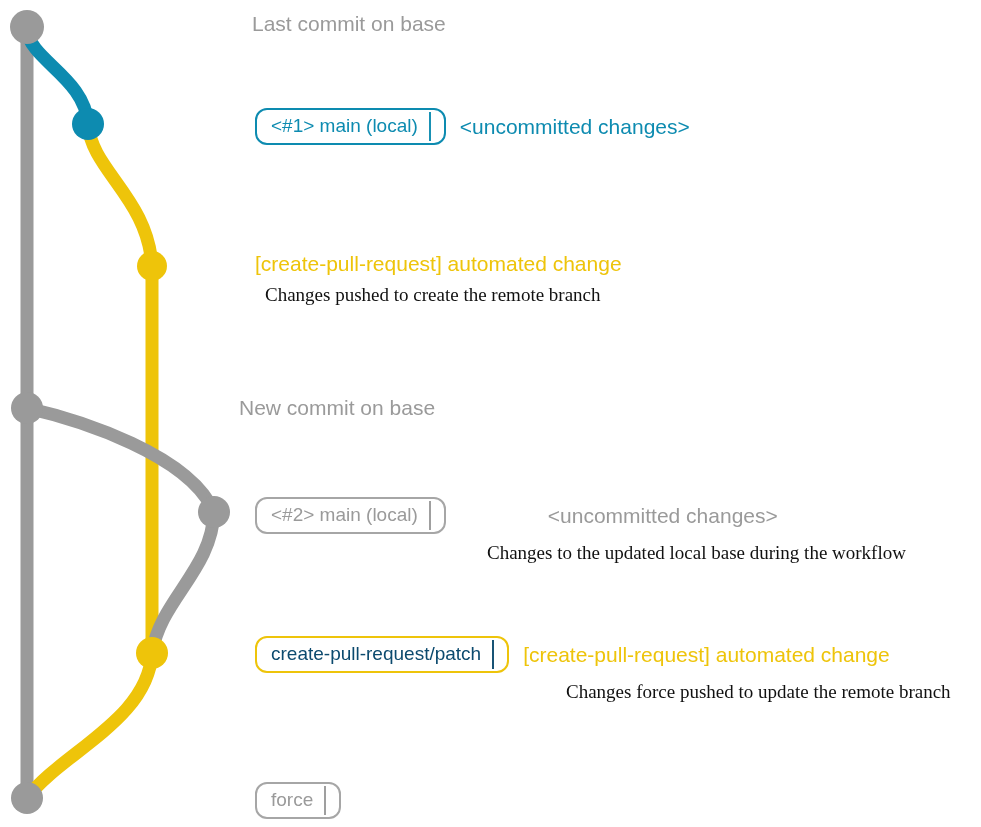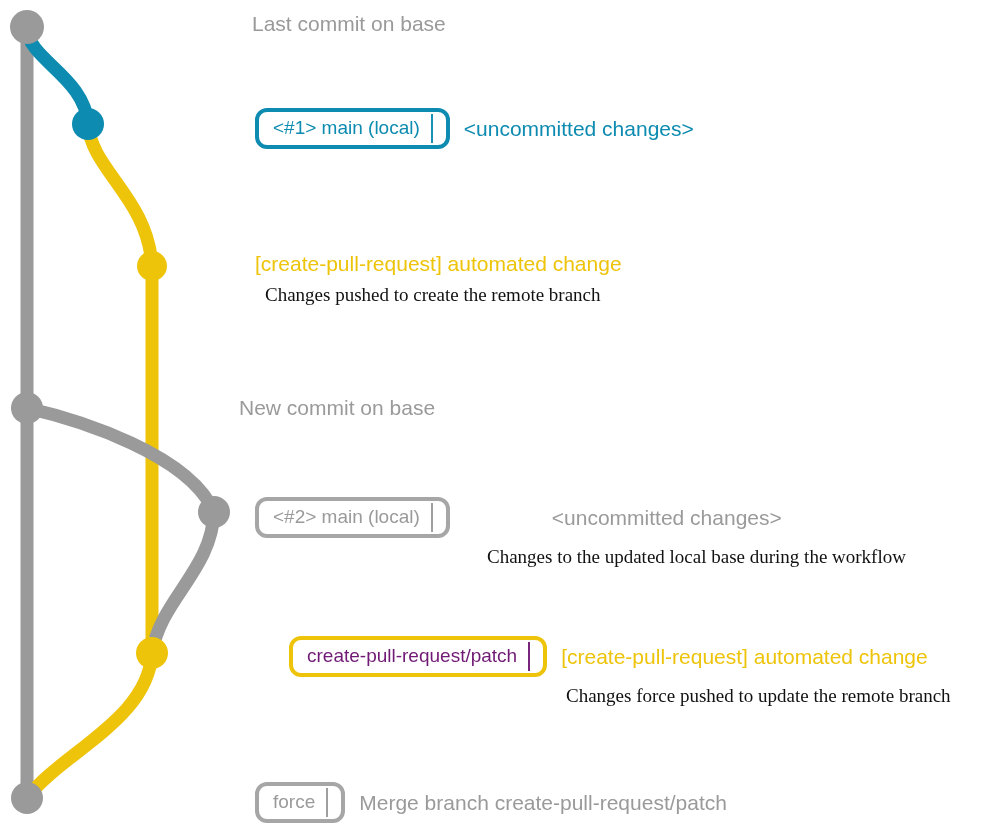"<#1> main (local)" .tag { border: 4px solid #404040 -> 2px solid #404040 }
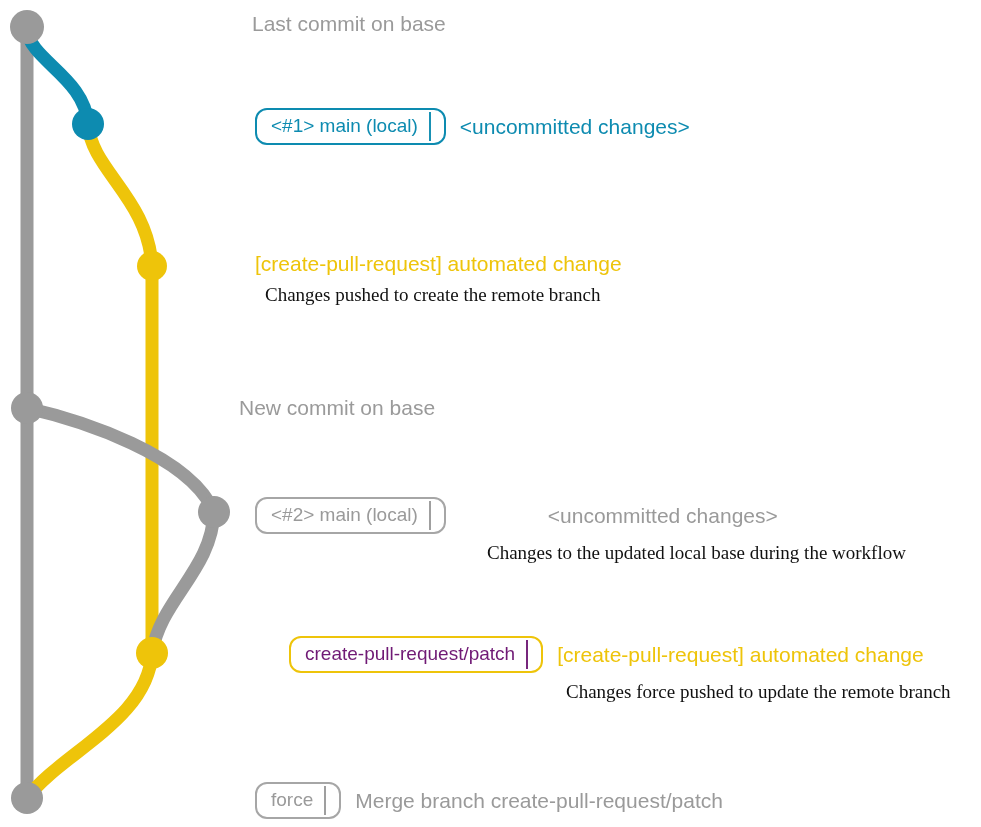"create-pull-request/patch" .tag.yellow { color: #701a75 -> #0c4a6e; margin-left: 34px -> none }
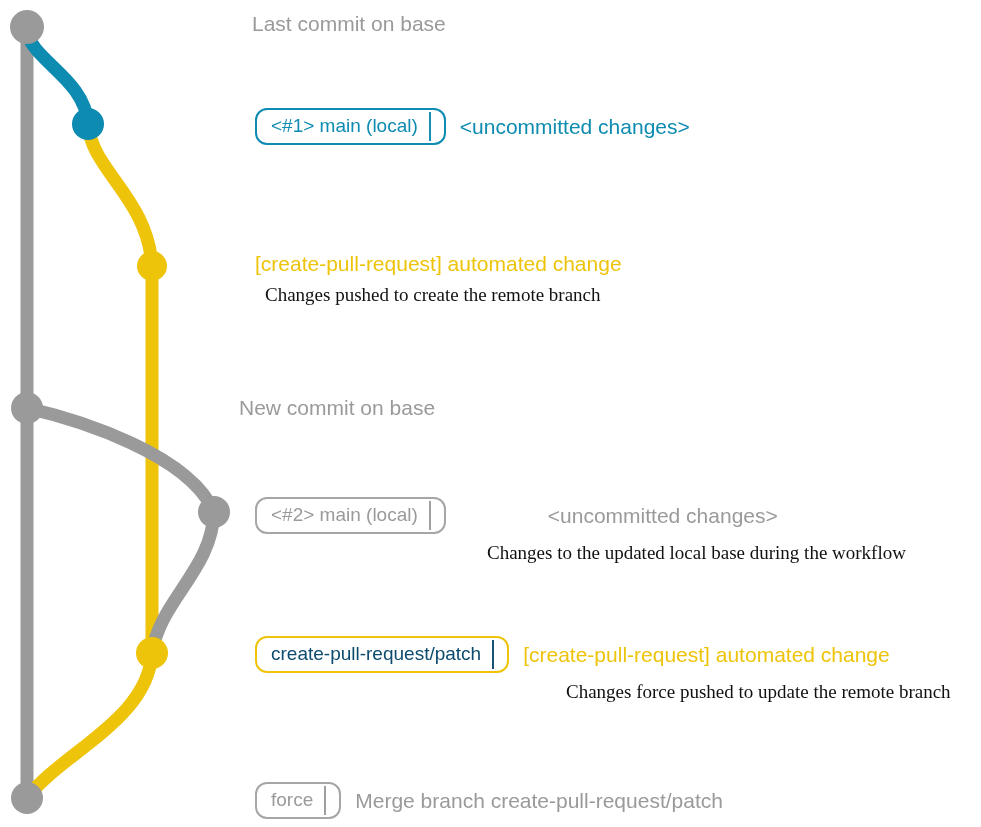"Merge branch create-pull-request/patch" span.subject { html: <span>Merge branch create-pull-request/patch</span> -> none }
